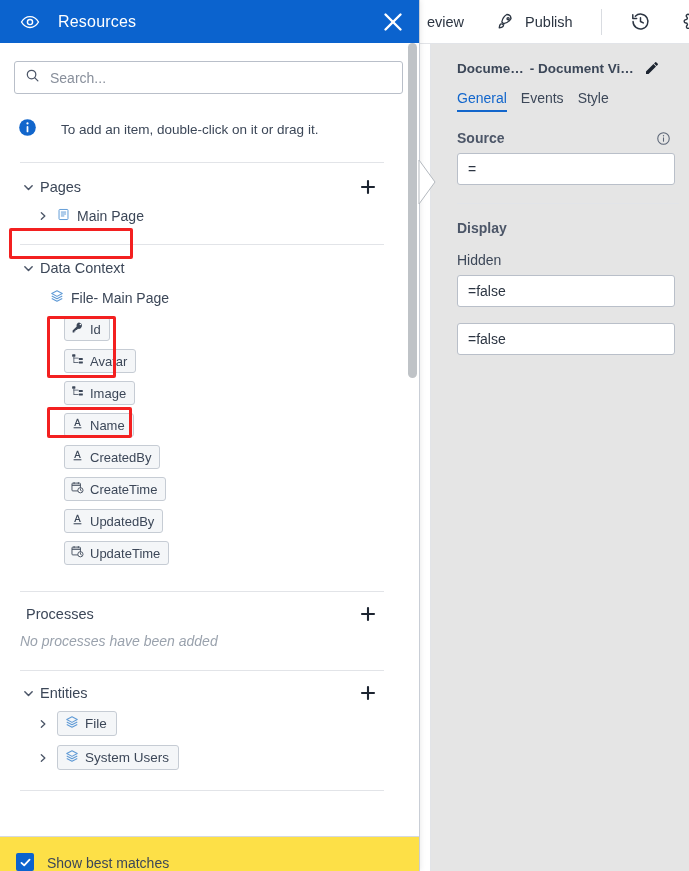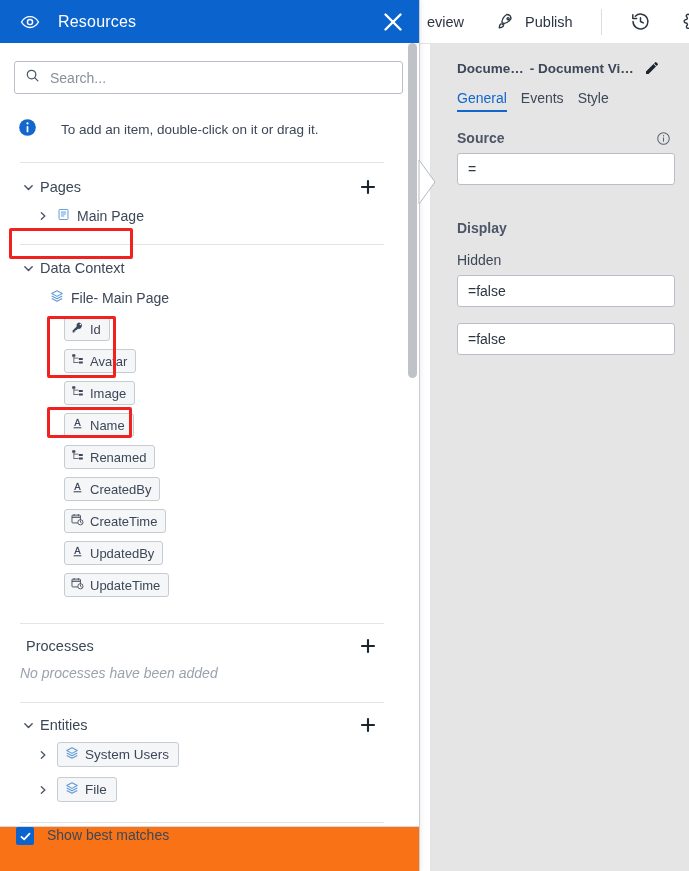"Renamed" div.chip-wrap { html: <div> <div> <span> <svg> <rect></rect> <rect></rect> <rect></rect> <path></path> <path></path> </svg> </span> <span>Renamed</span> </div> </div> -> none }
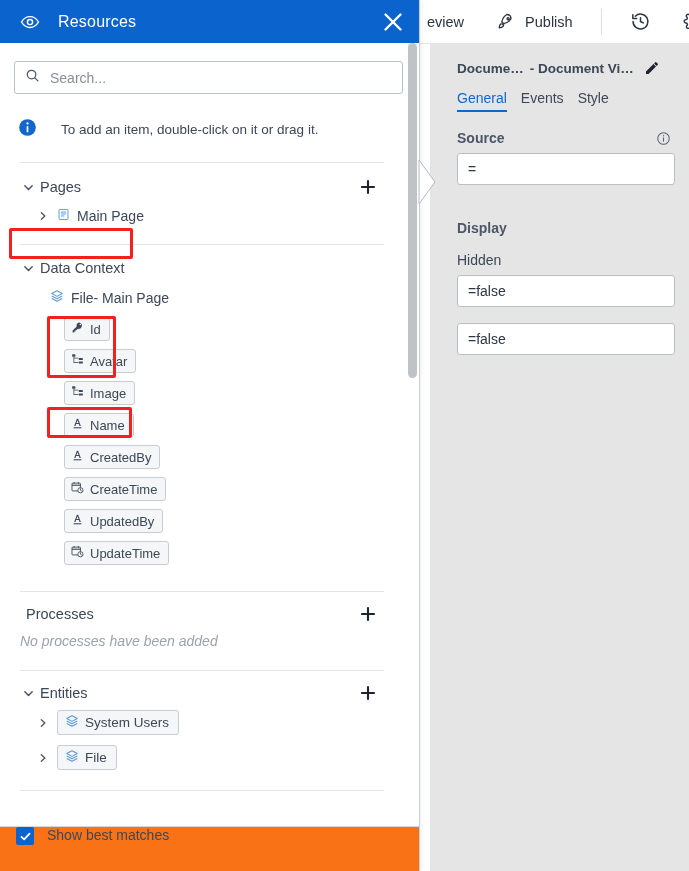"System Users" div.tree-row { order: before "File" -> after "File" }
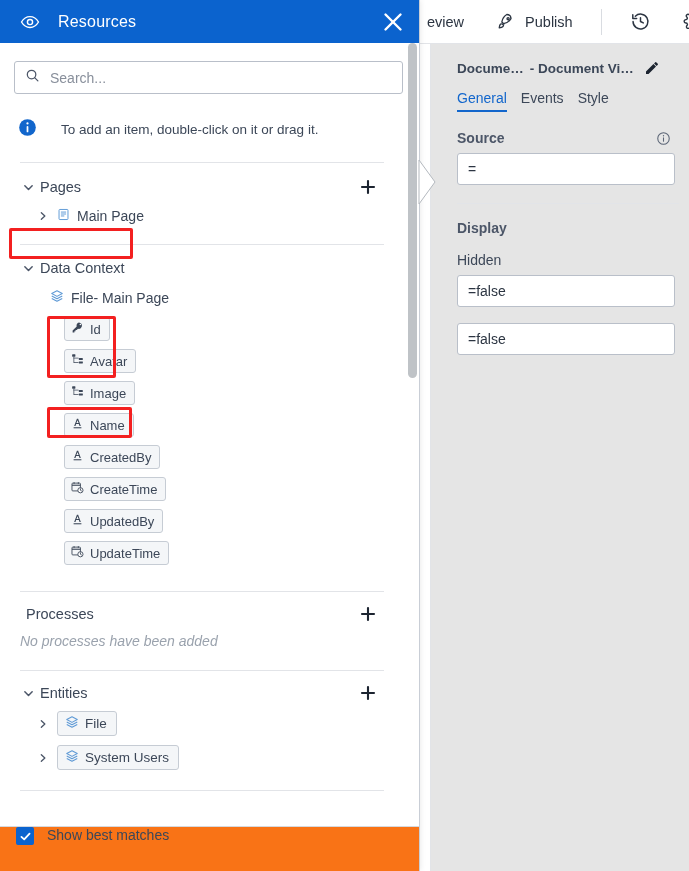"Show best matches" .dlg-footer { align-items: flex-start -> flex-end; background: #f97316 -> #fde047; height: 45px -> 35px }
